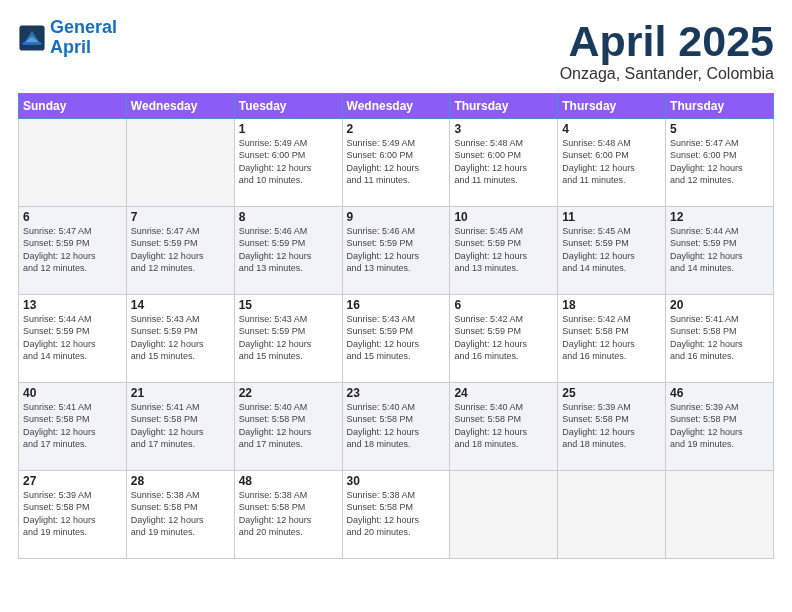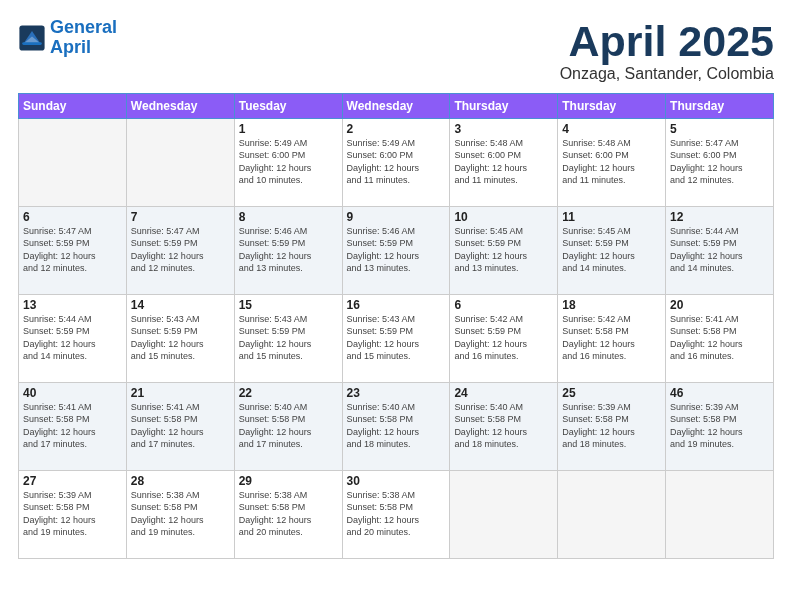"29" span.day-num { text: 29 -> 48 }
